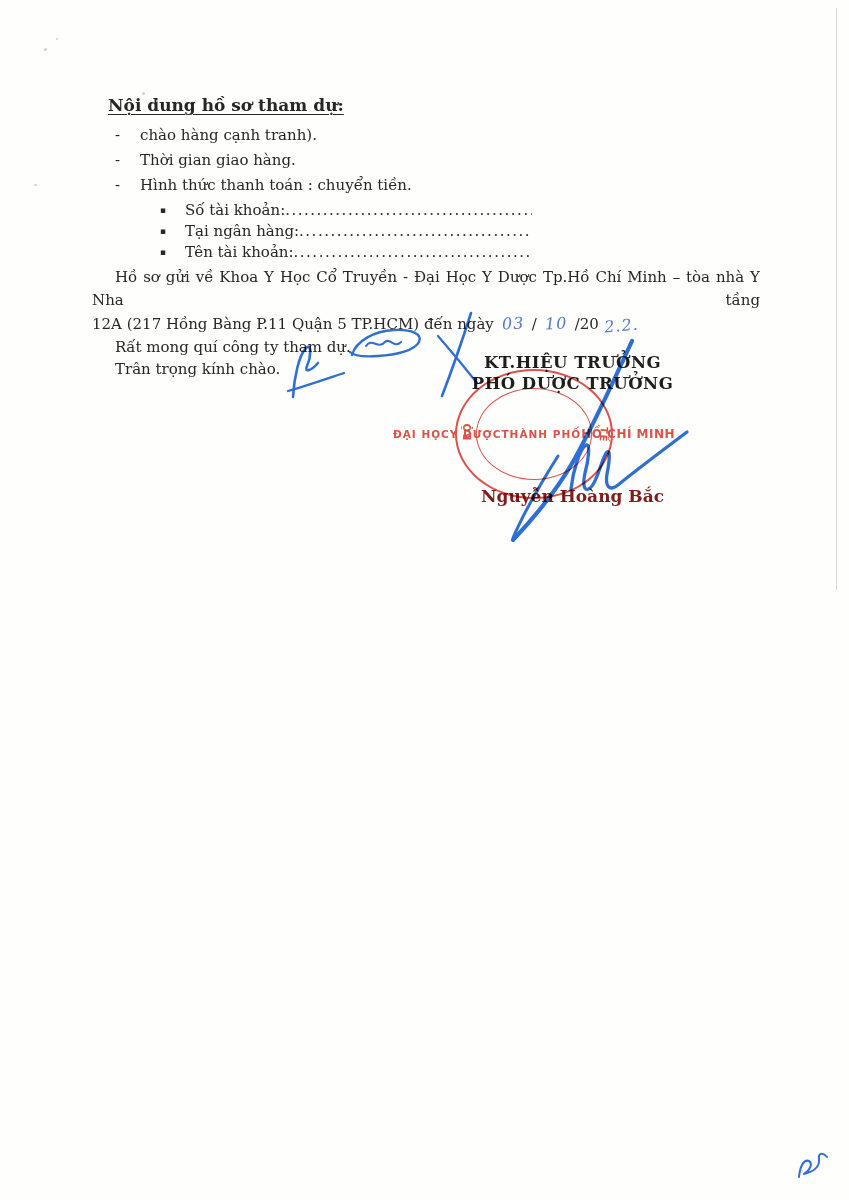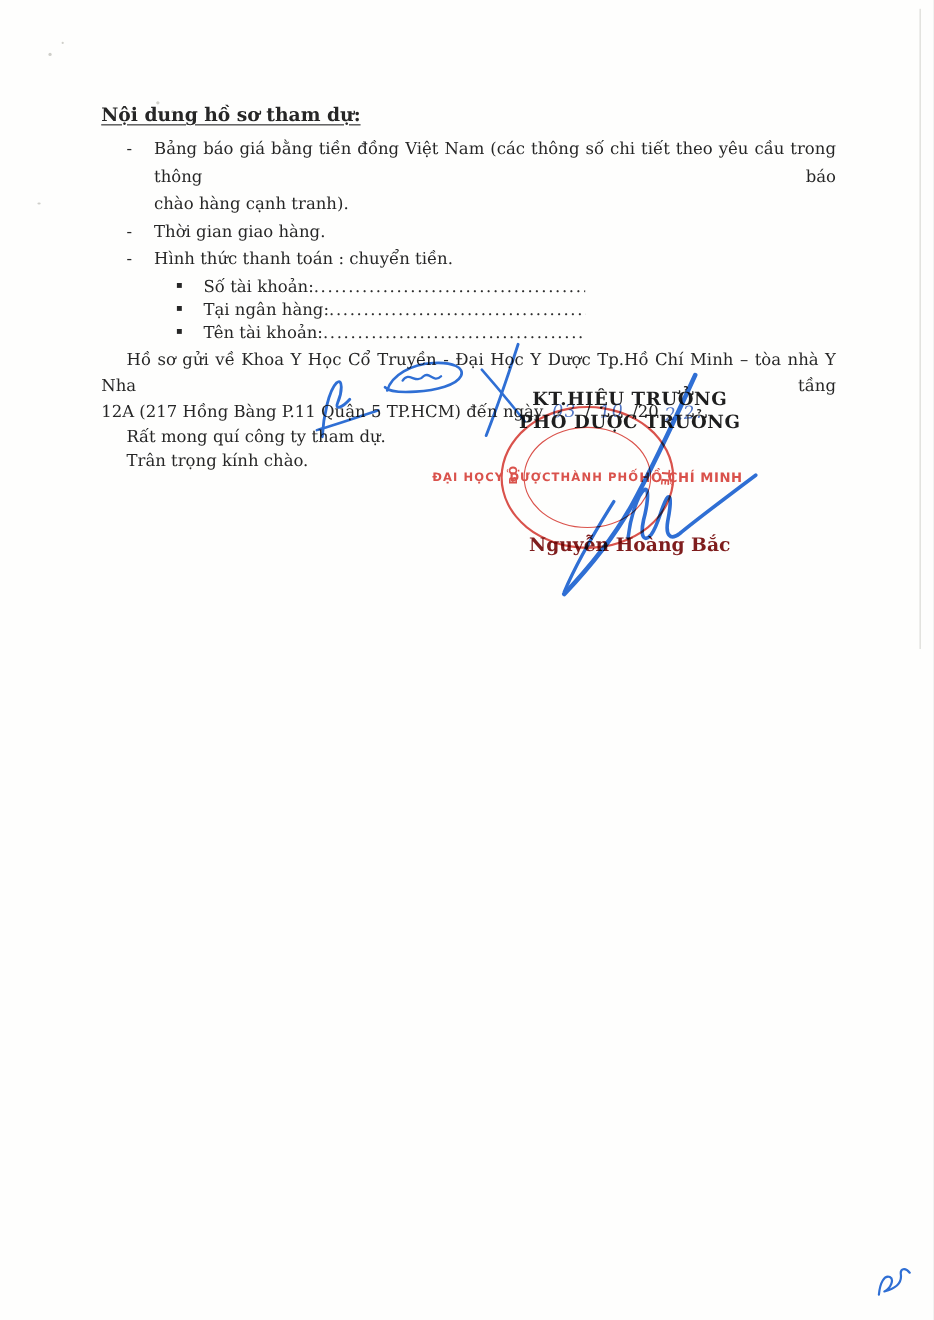"Nội dung hồ sơ tham" .doc h1 { margin: 0 0 7px 0 -> 0 0 7px 16px }
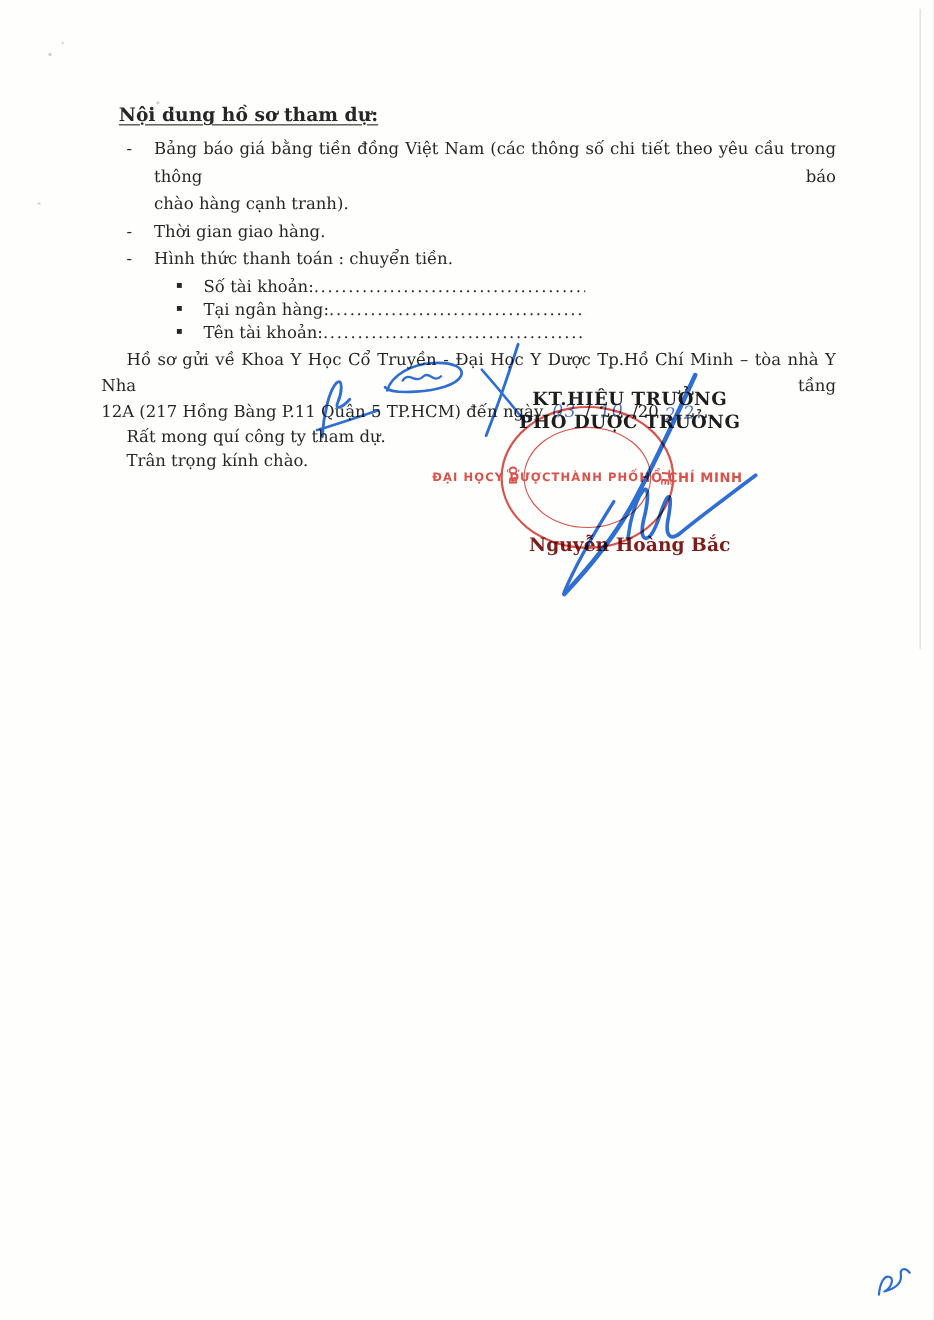"Bảng báo giá bằng tiền" div.jfull { html: <div>Bảng báo giá bằng tiền đồng Việt Nam (các thông số chi tiết theo yêu cầu trong thông báo</div> -> none }
